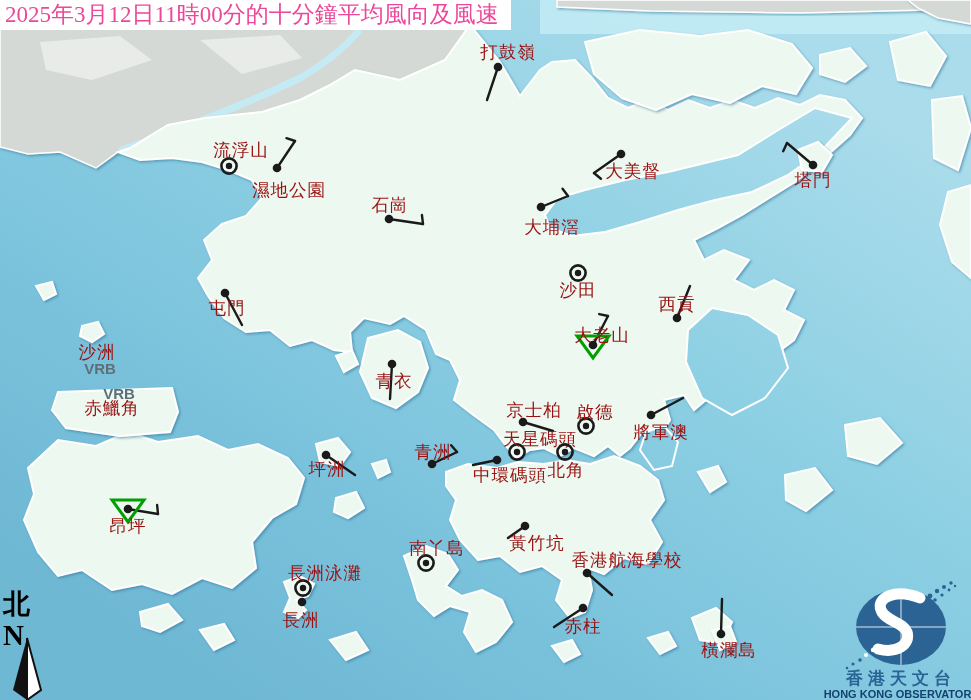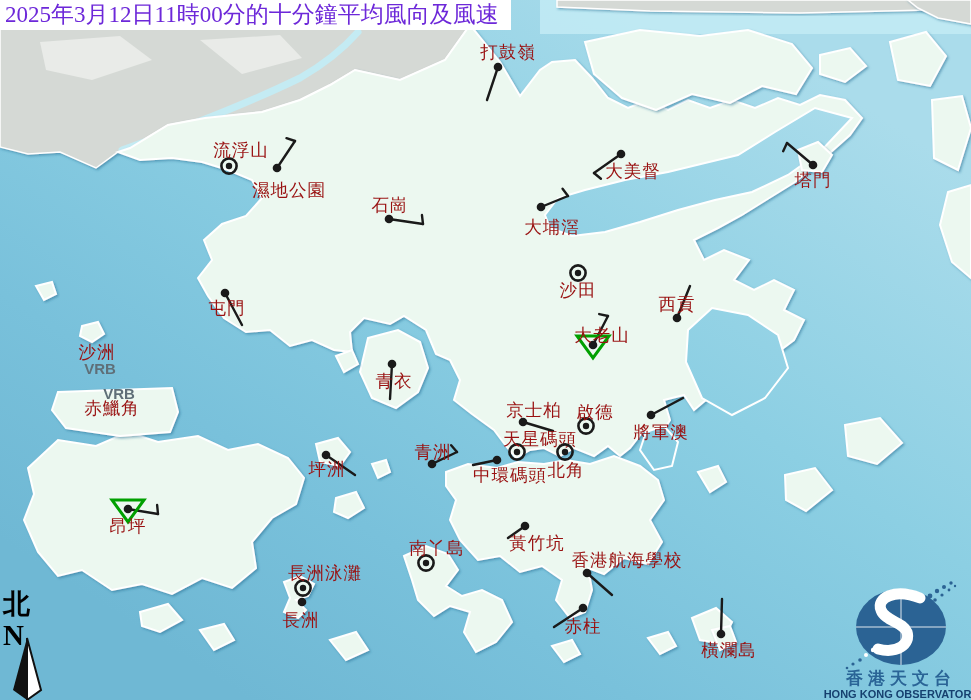"2025年3月12日11時00分的十分鐘平均風向及風速" .title-bar { color: #6d28d9 -> #ec4899 }
